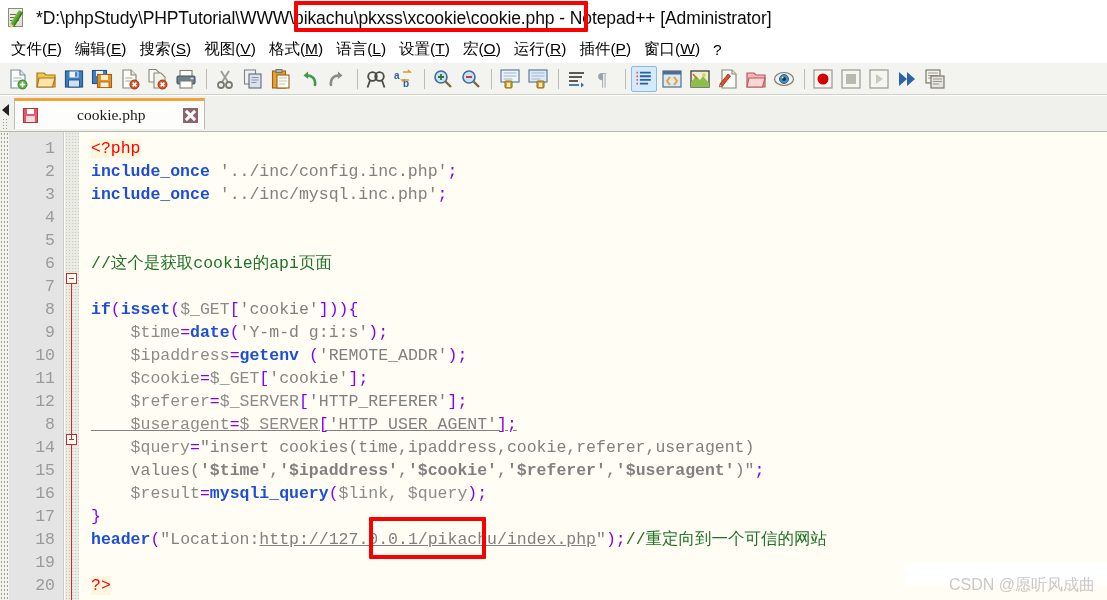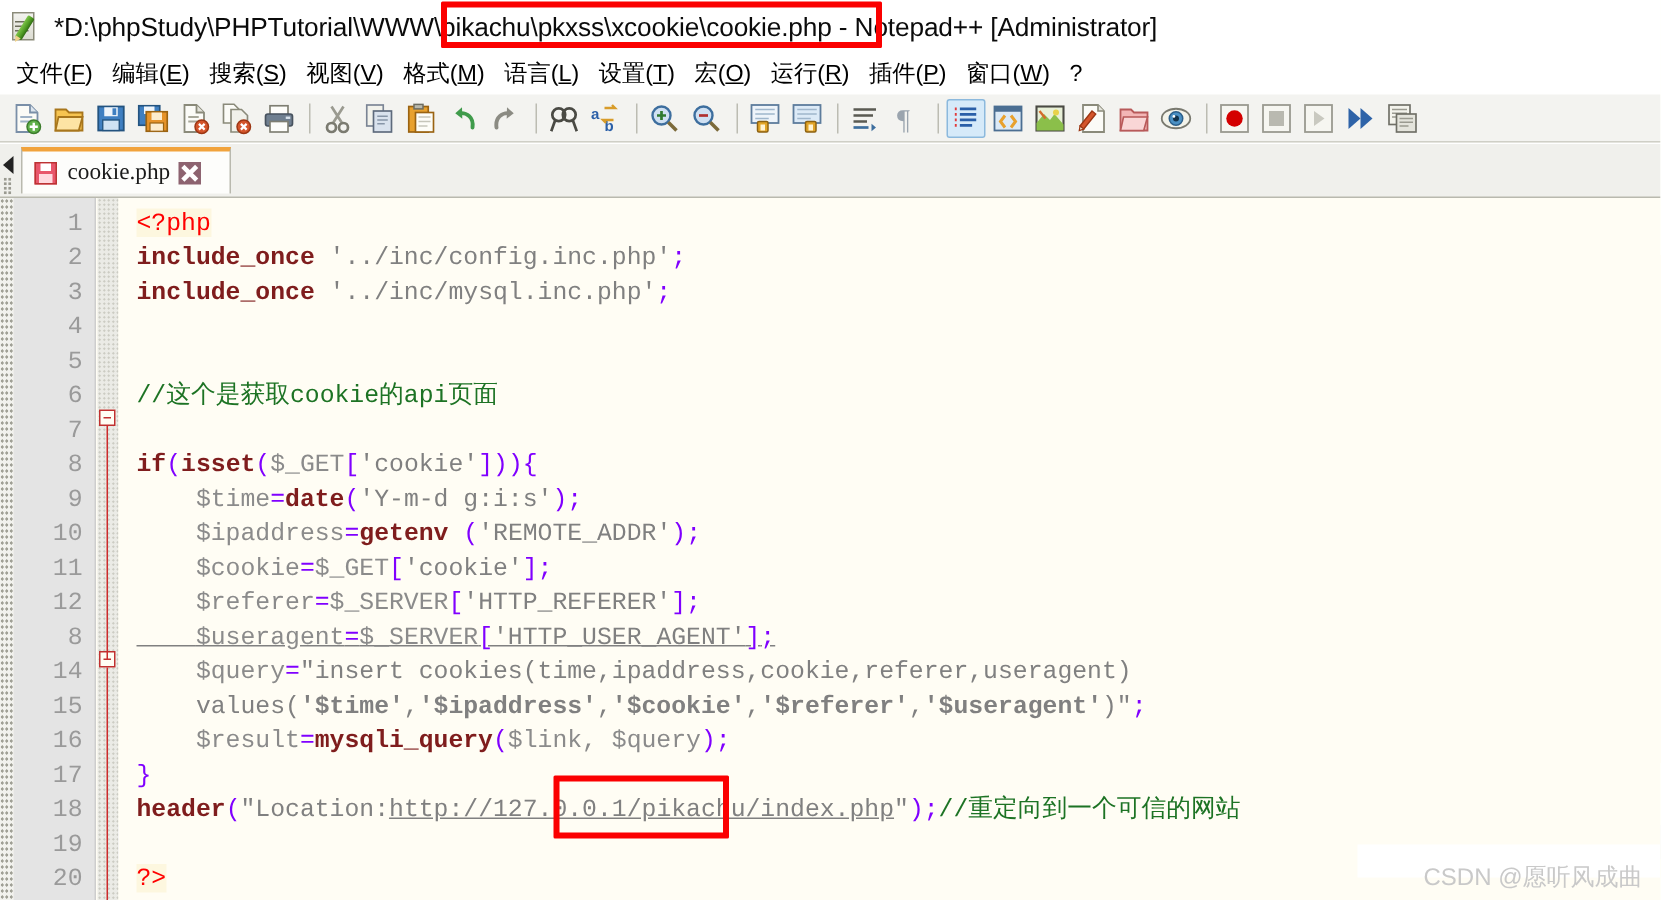"cookie.php" .tab { gap: none -> 32px }
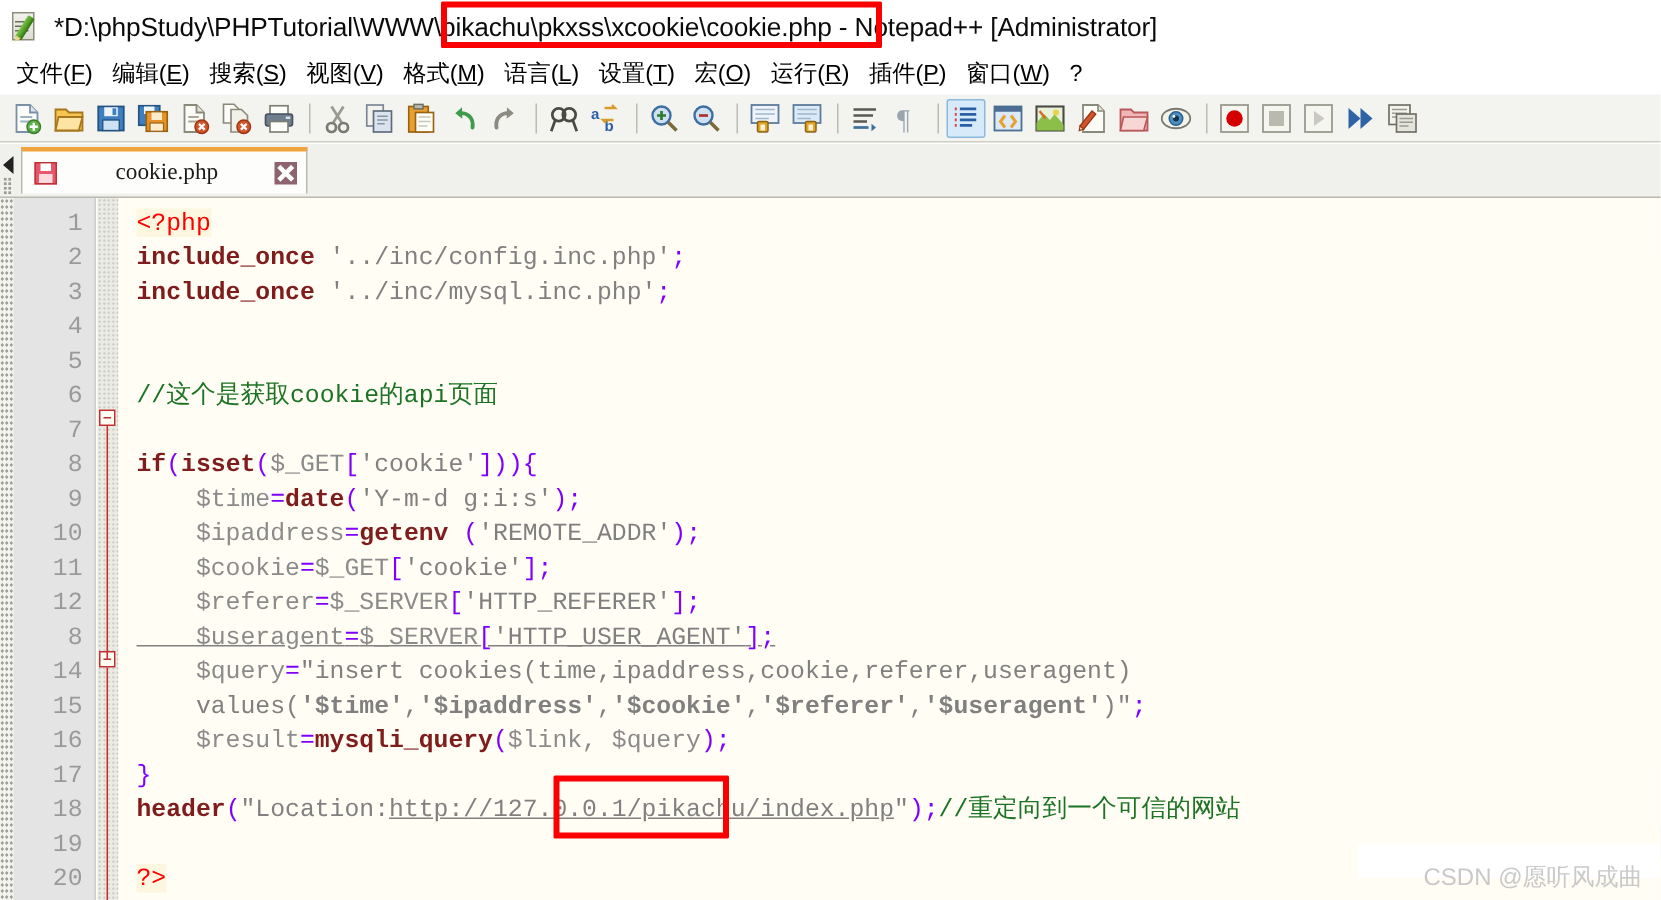"include_once" .kw { color: #7f1d1d -> #1d4ed8 }
